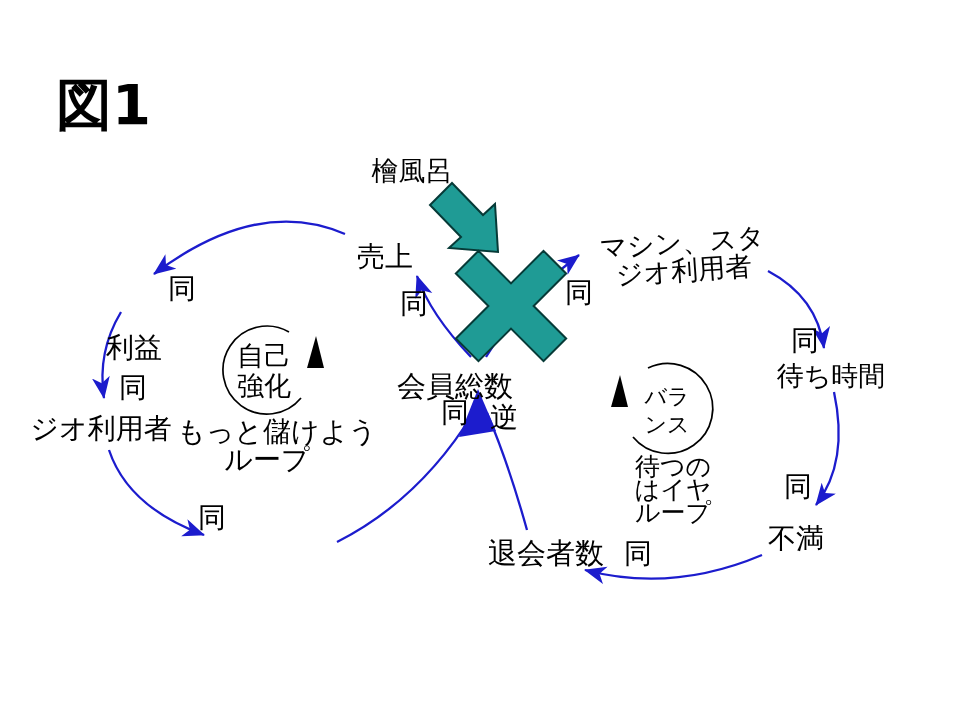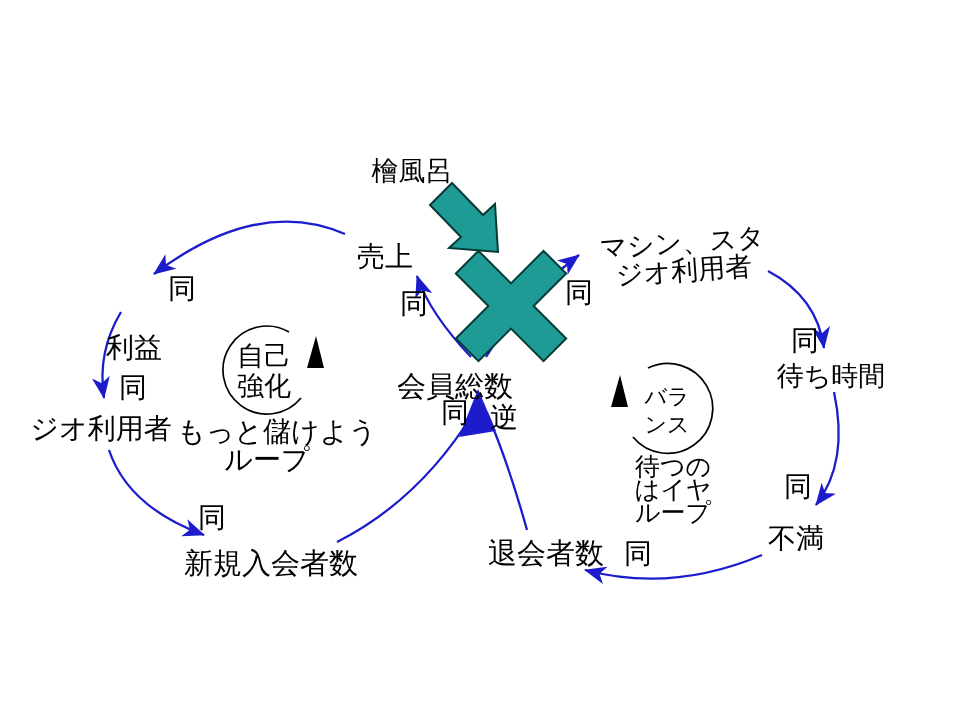"図1" div.lbl { html: none -> <div>図1</div> }
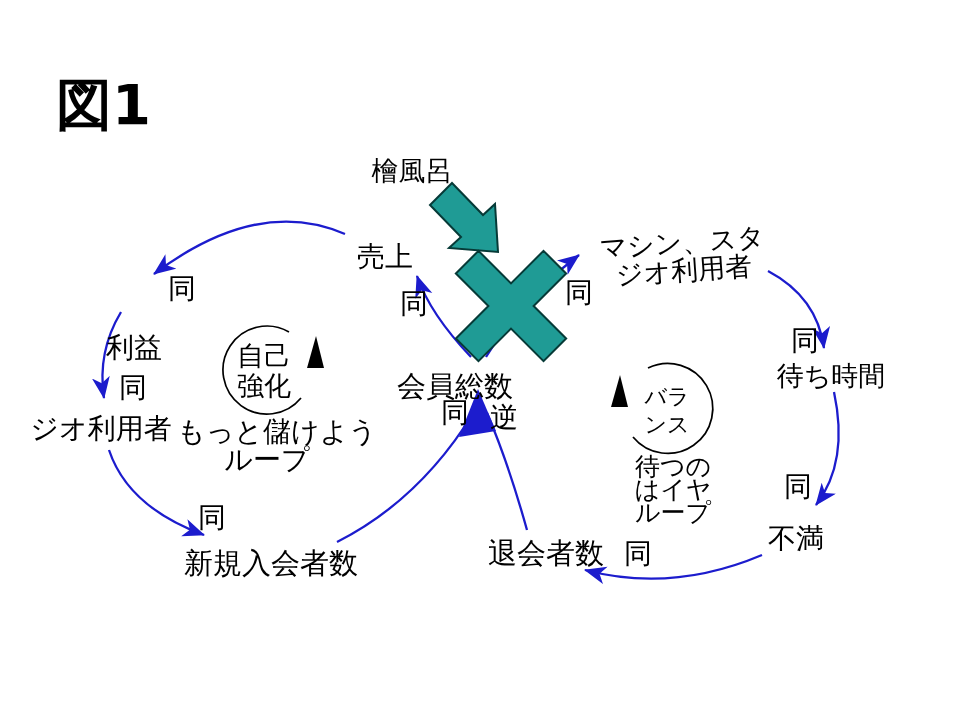"新規入会者数" div.lbl { html: <div>新規入会者数</div> -> none }
